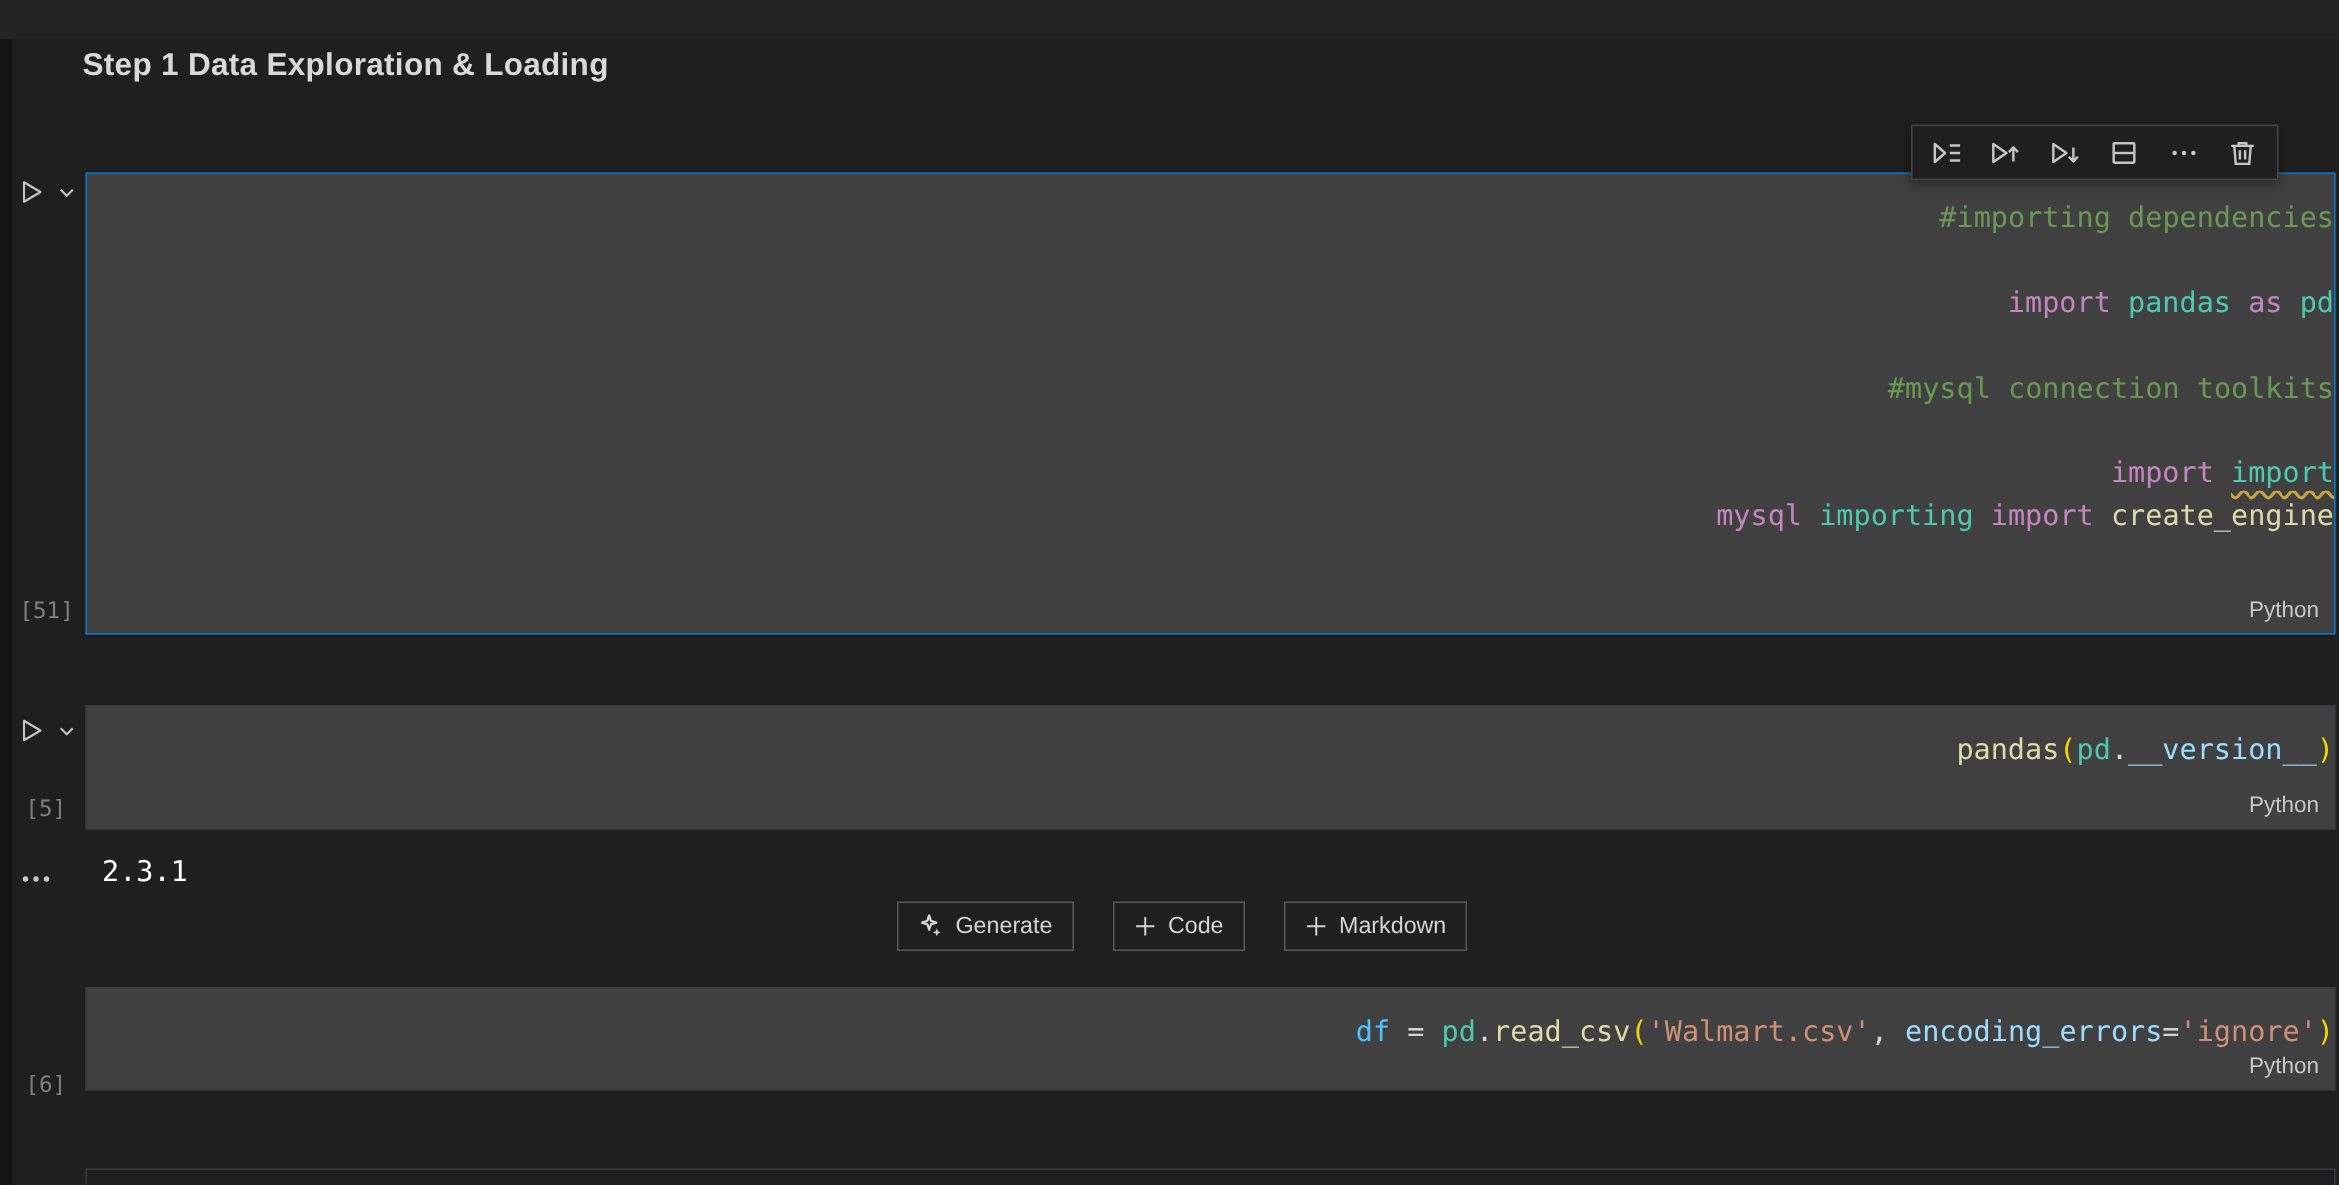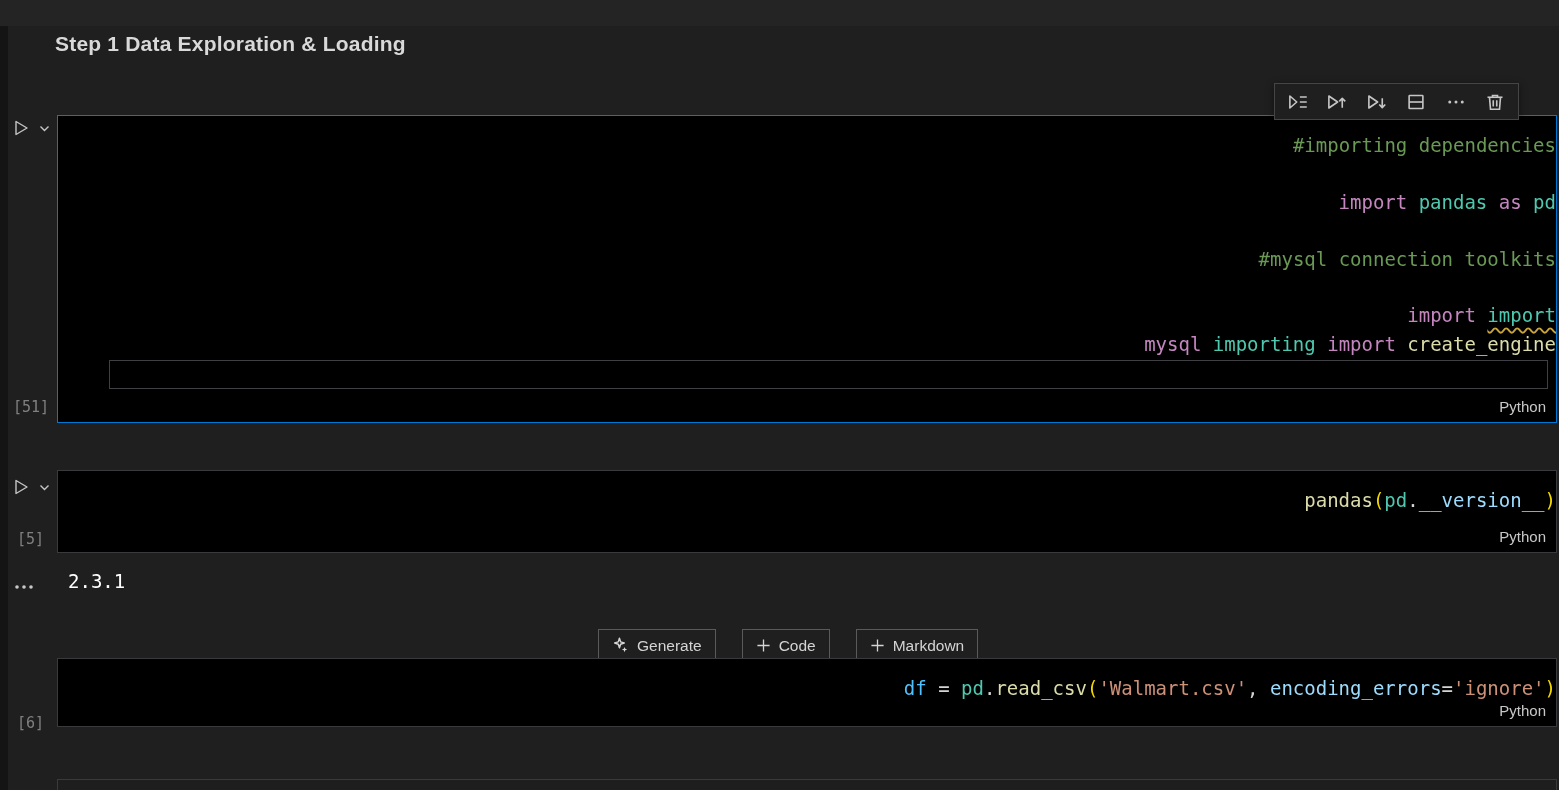"#importing dependencies" .nb-cell { background: #000000 -> #404040 }
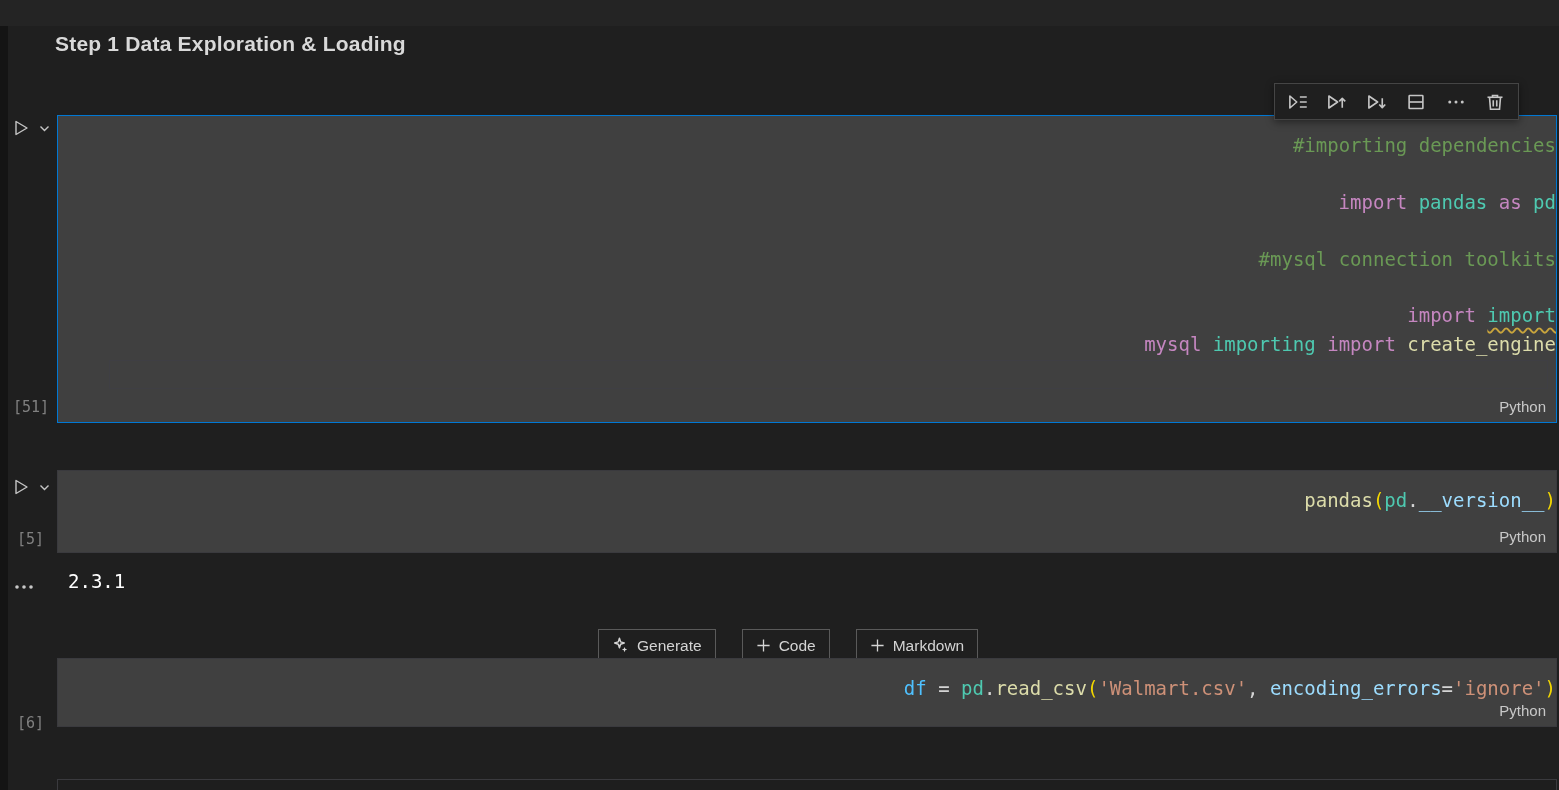"Generate" .insert-row { margin-top: 28px -> none }
